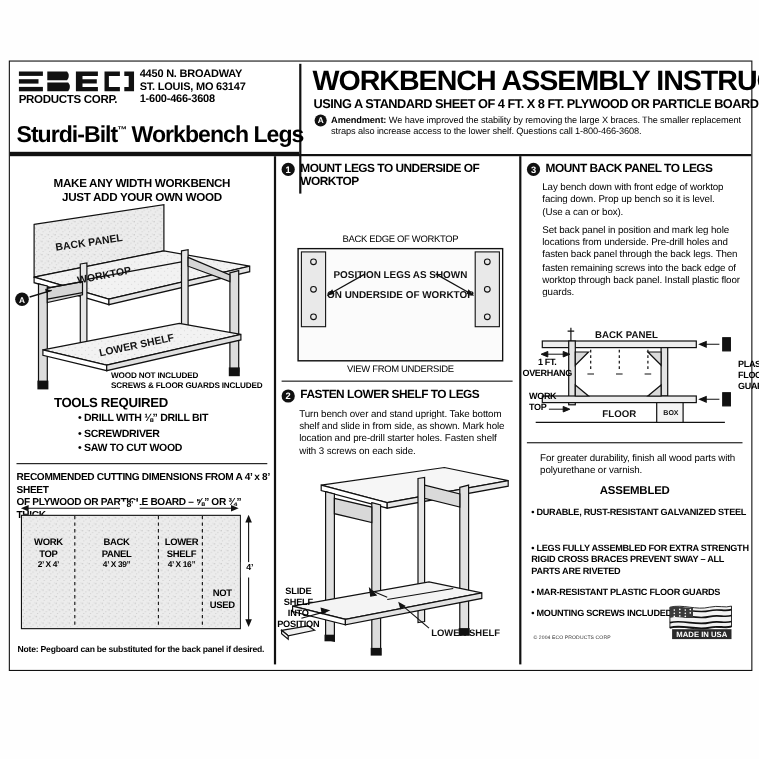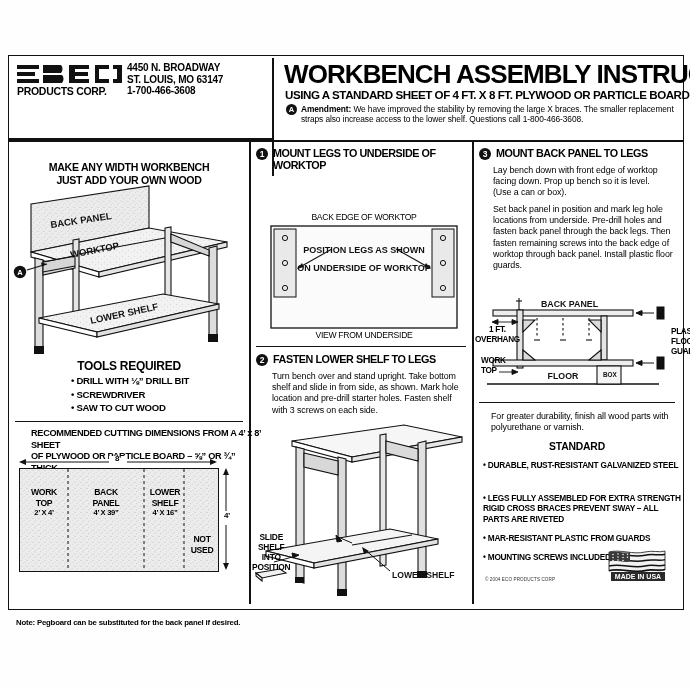"1-700-466-3608" div { text: 1-700-466-3608 -> 1-600-466-3608 }
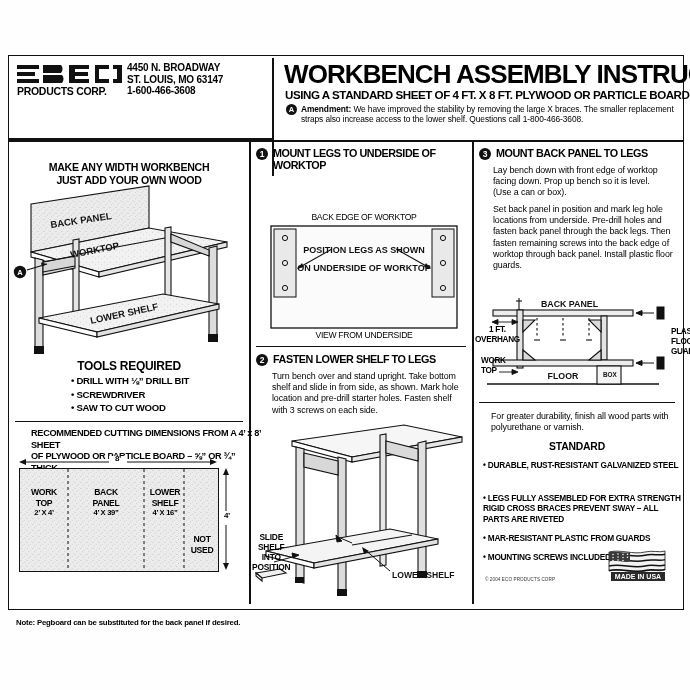"Sturdi-Bilt™ Workbench Legs" div.product-title { html: none -> <div> <span>Sturdi-Bilt</span><sup>™</sup> <span>Workbench Legs</span> </div> }
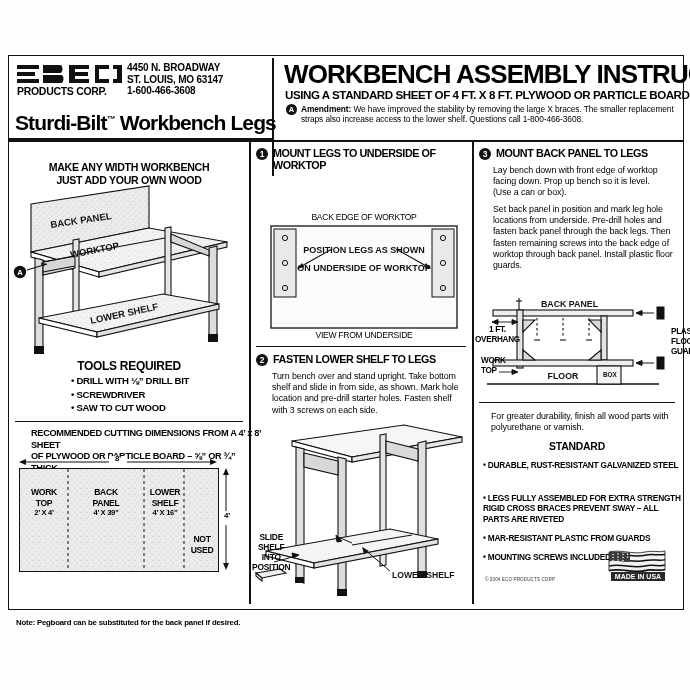"WOOD NOT INCLUDED" div { html: none -> <div> <div>WOOD NOT INCLUDED</div> <div>SCREWS &amp; FLOOR GUARDS INCLUDED</div> </div> }
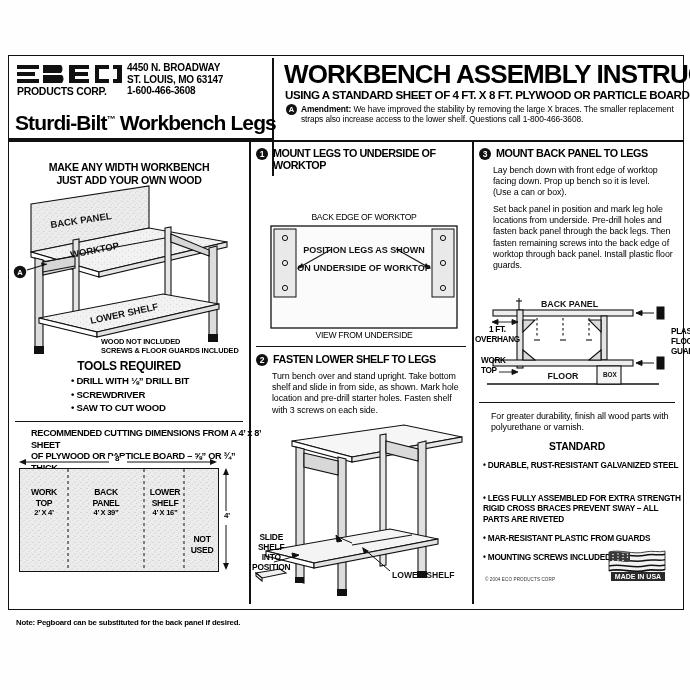"TOOLS REQUIRED" .tools-head { text-align: center -> left }
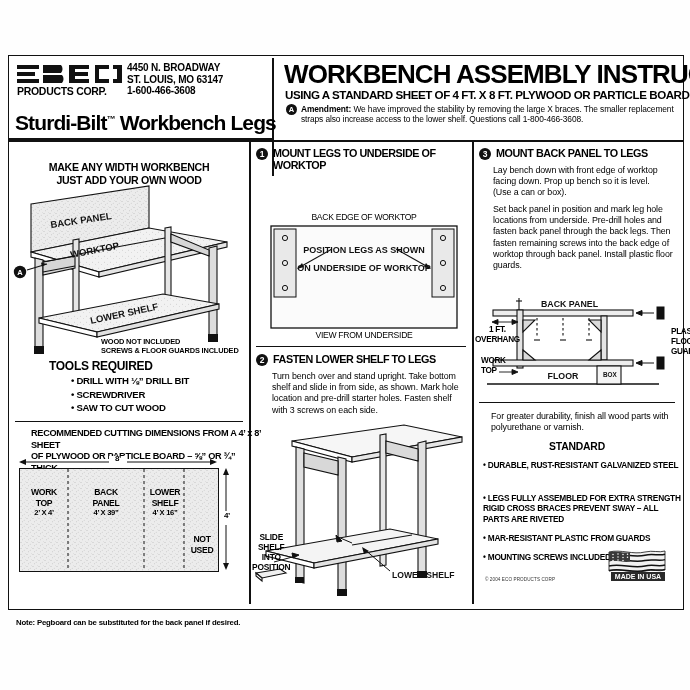"RECOMMENDED CUTTING DIMENSIONS FROM A" div.cut-title { left: 22px -> 6px }
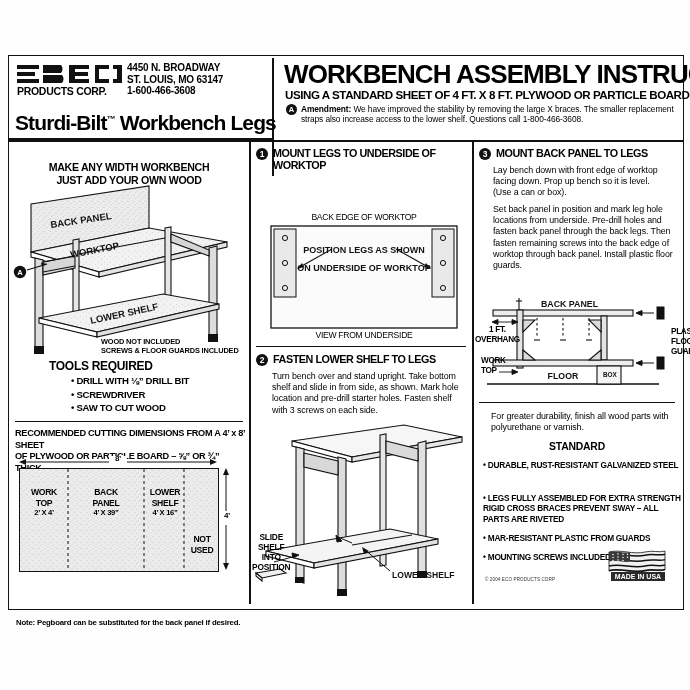"STANDARD" div.feat-head { text: STANDARD -> ASSEMBLED }
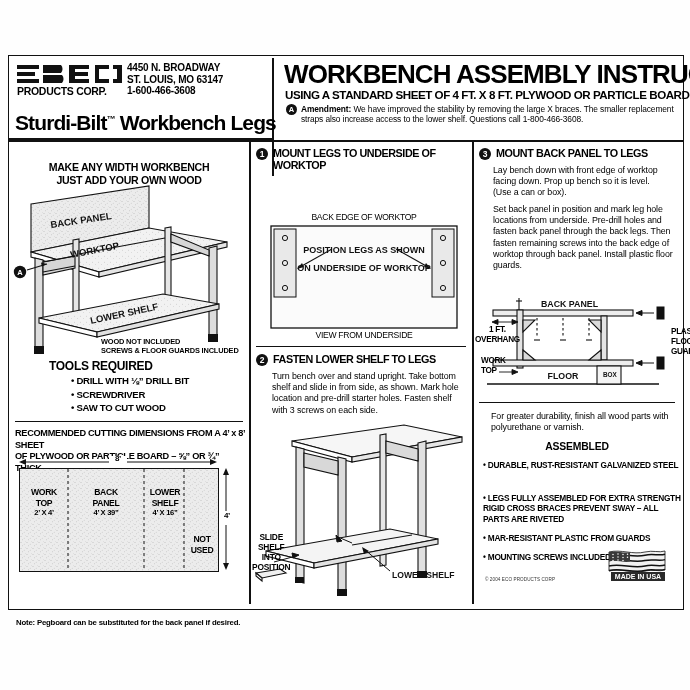"MAR-RESISTANT PLASTIC FROM GUARDS" span { text: FROM -> FLOOR }
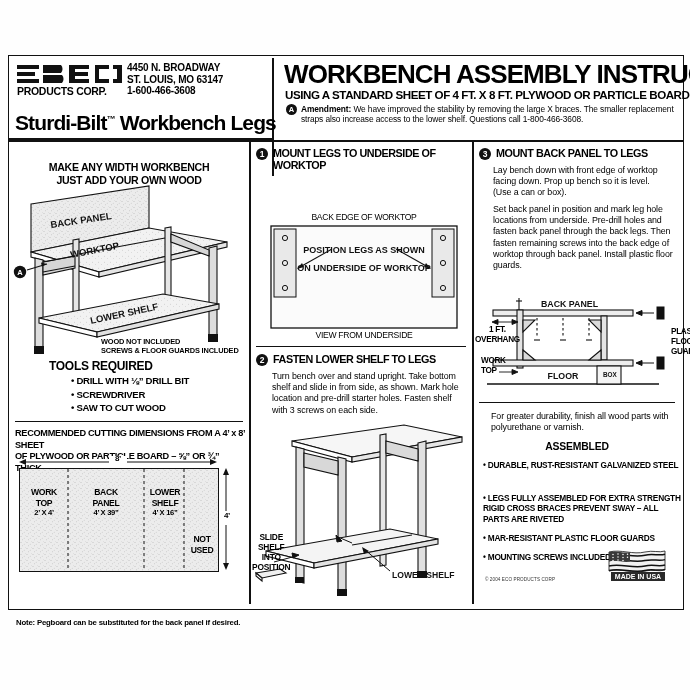"Note: Pegboard can be substituted" .cut-note { margin-top: 32px -> none }
